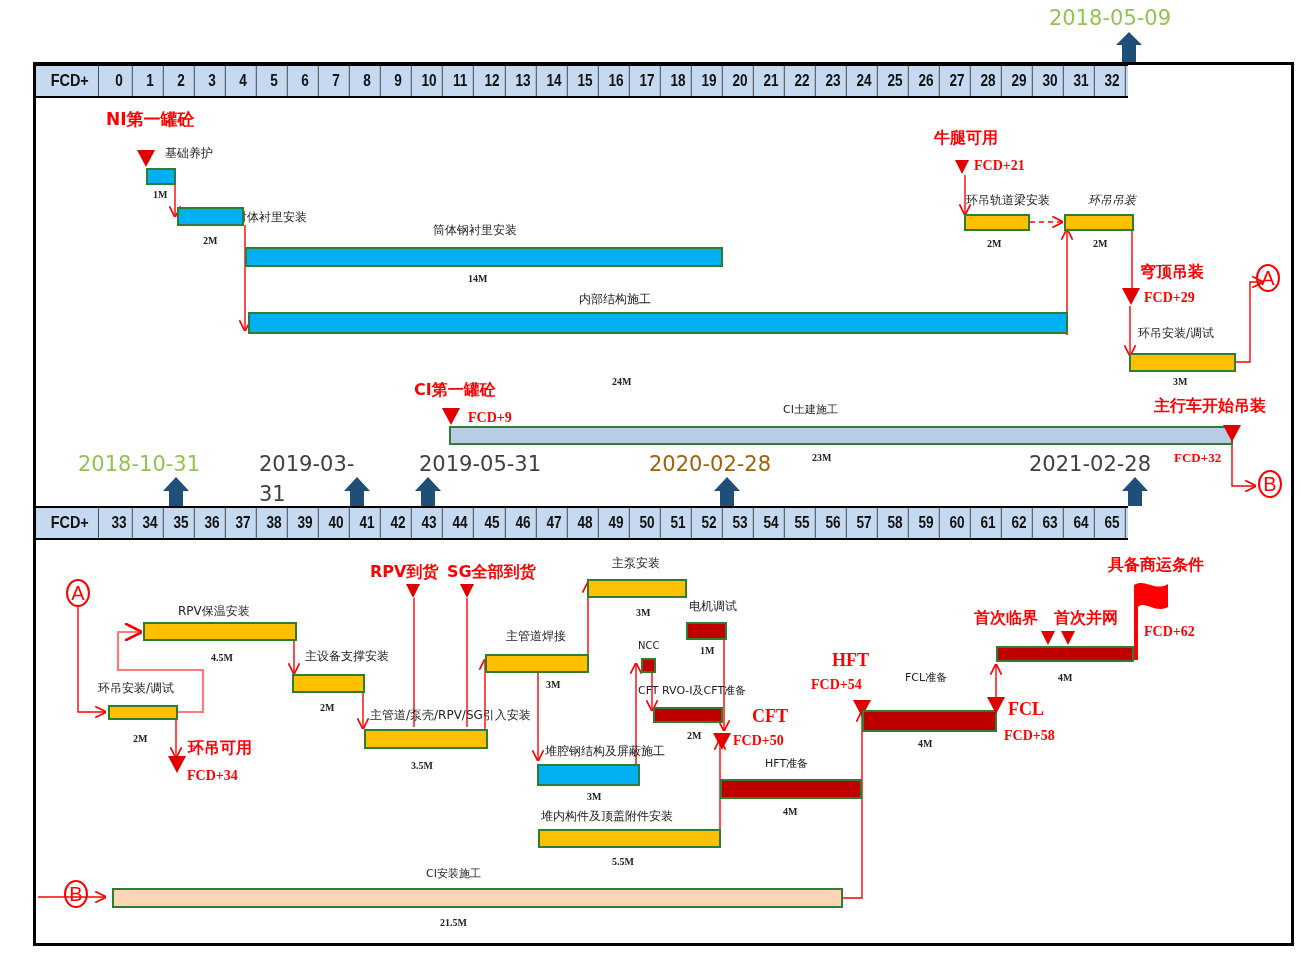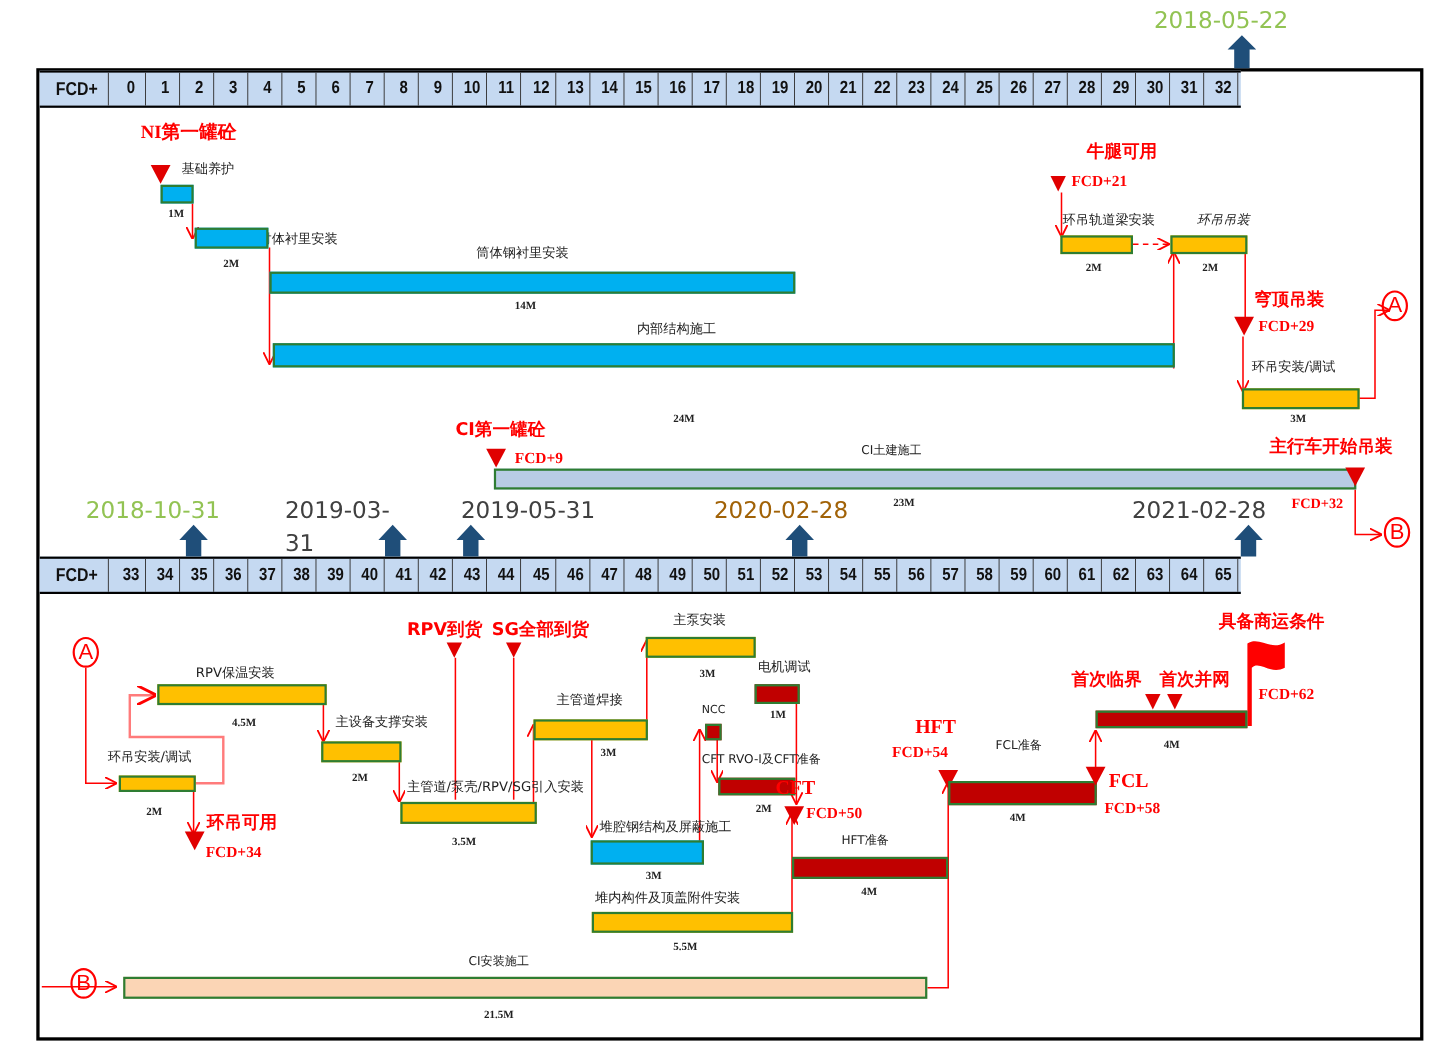"2018-05-22" div.date { text: 2018-05-22 -> 2018-05-09 }
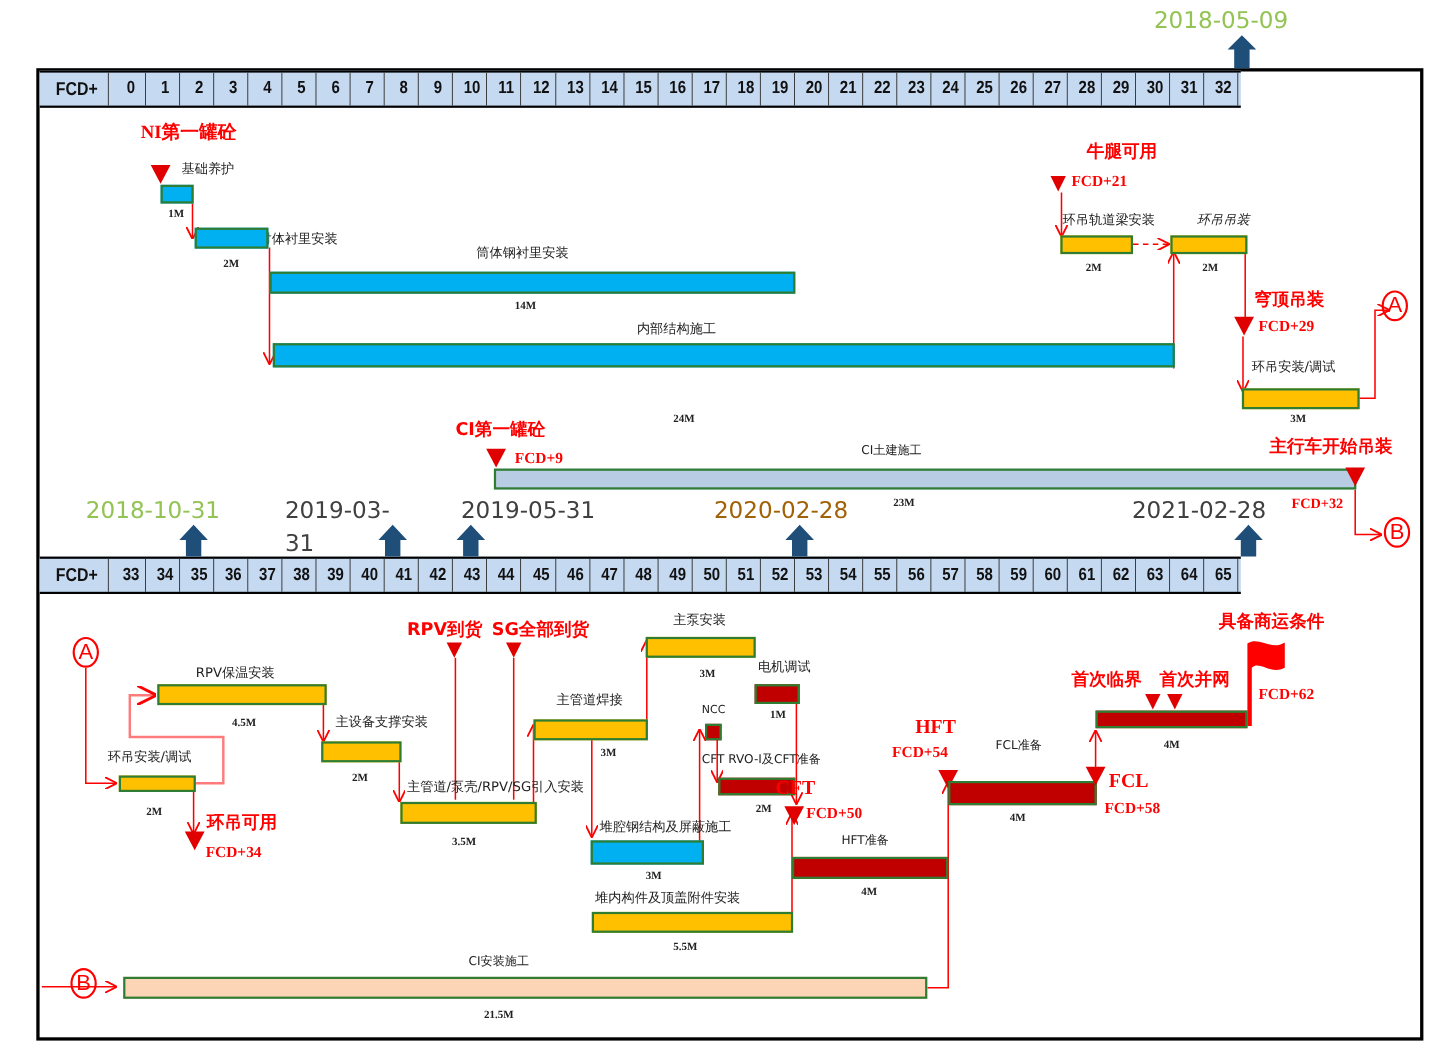"NI第一罐砼" div.ms { font-family: Liberation Serif, serif -> none; left: 128px -> 106px }
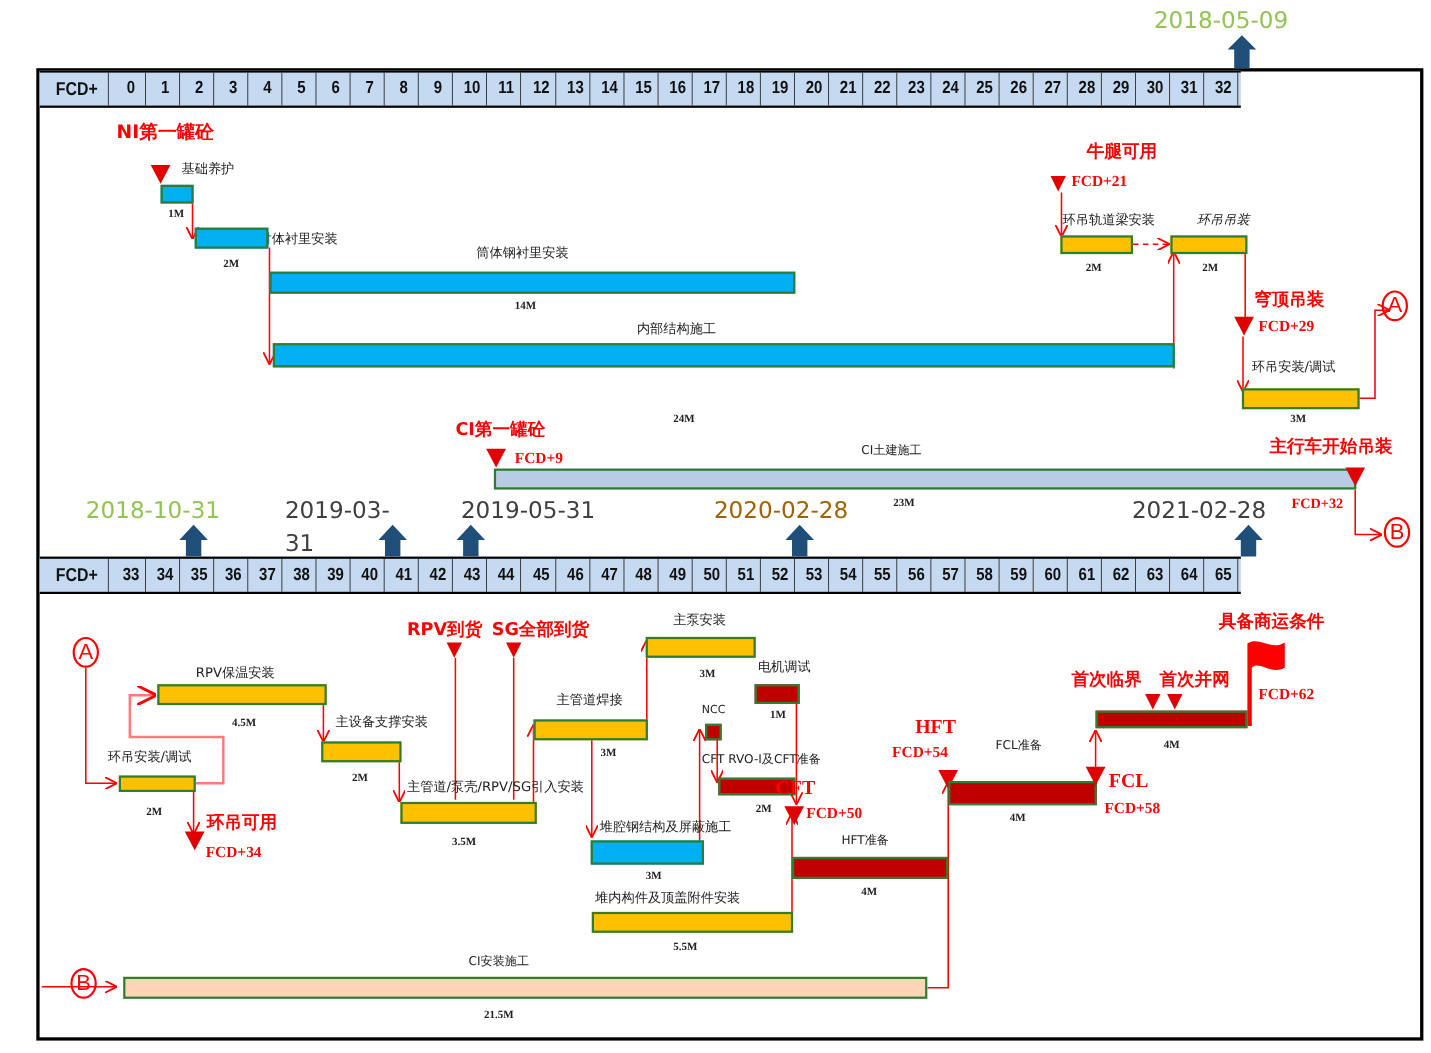"牛腿可用" div.ms { left: 988px -> 934px }
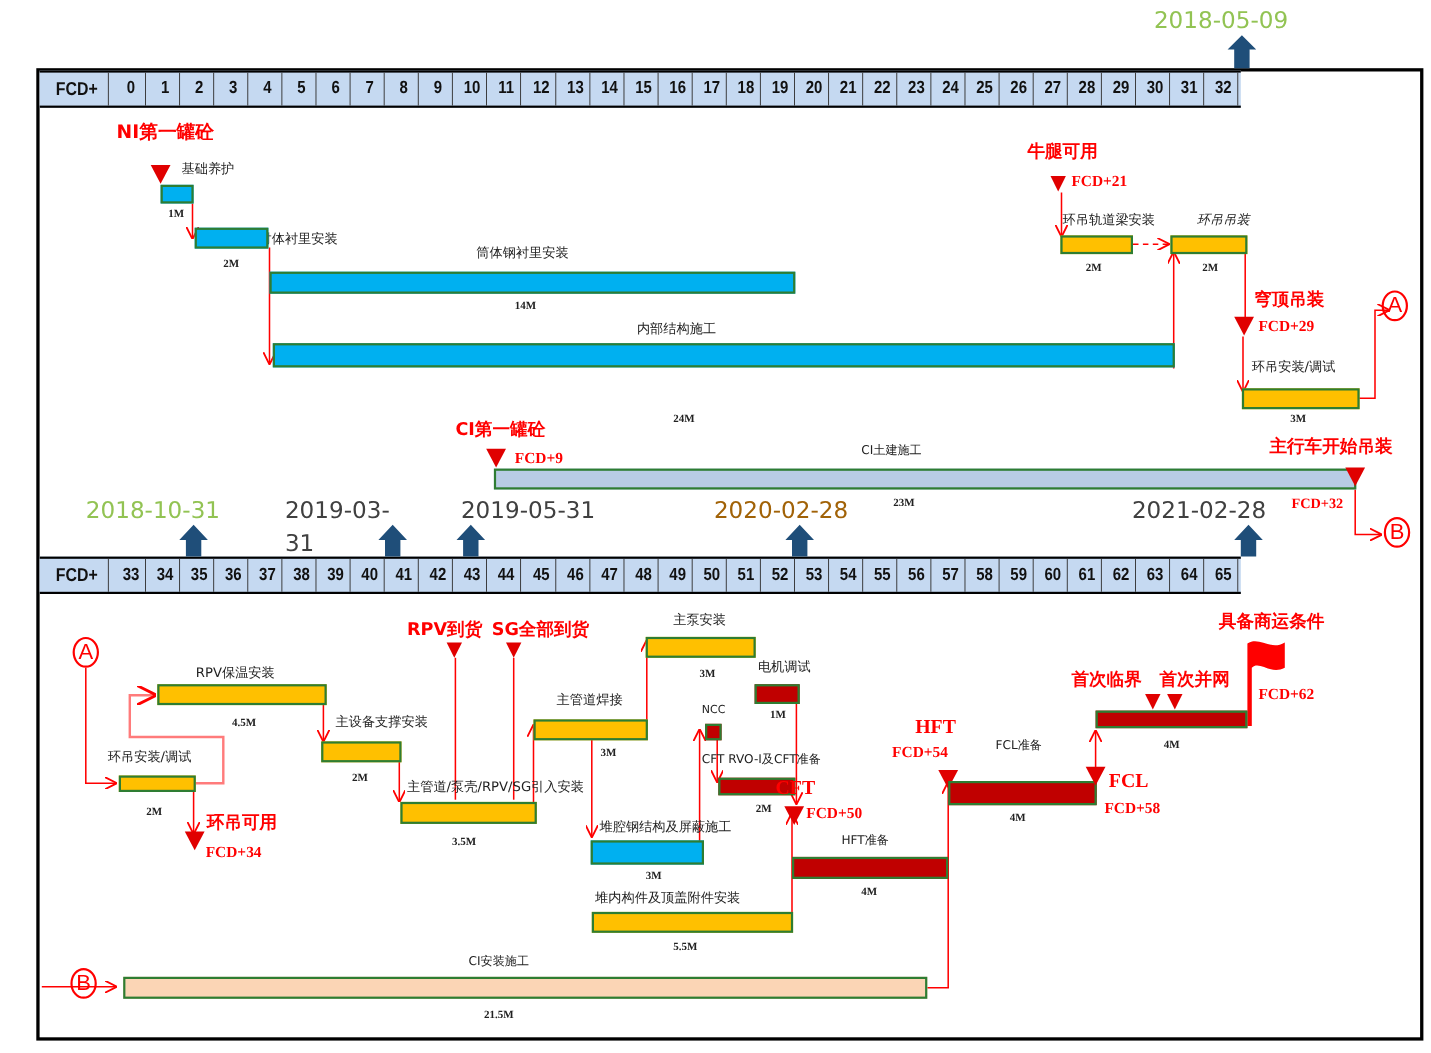"CFT" div.ms { left: 705px -> 752px }
